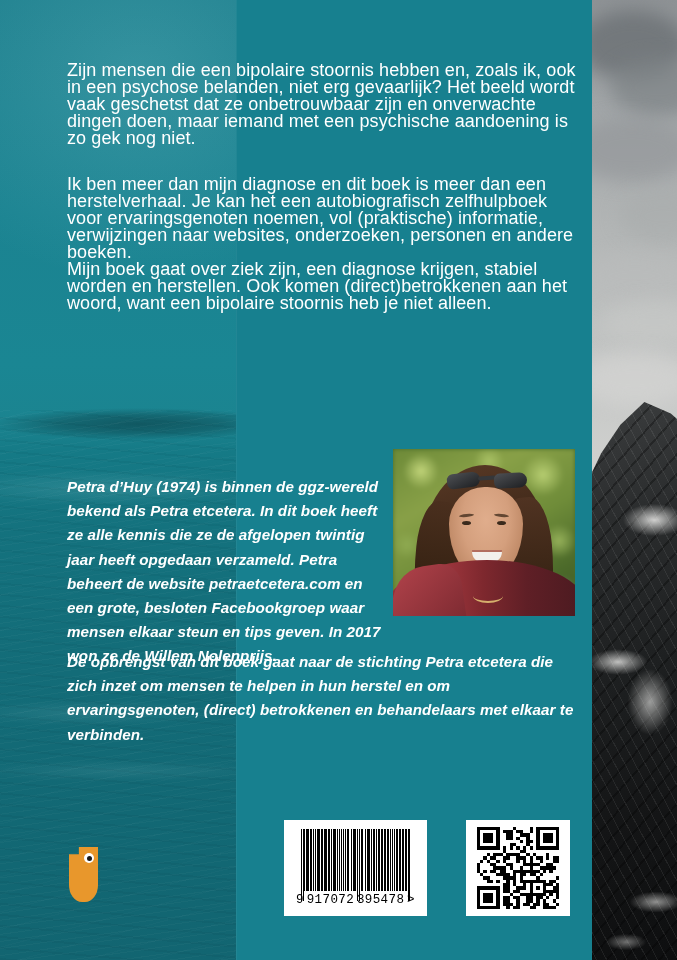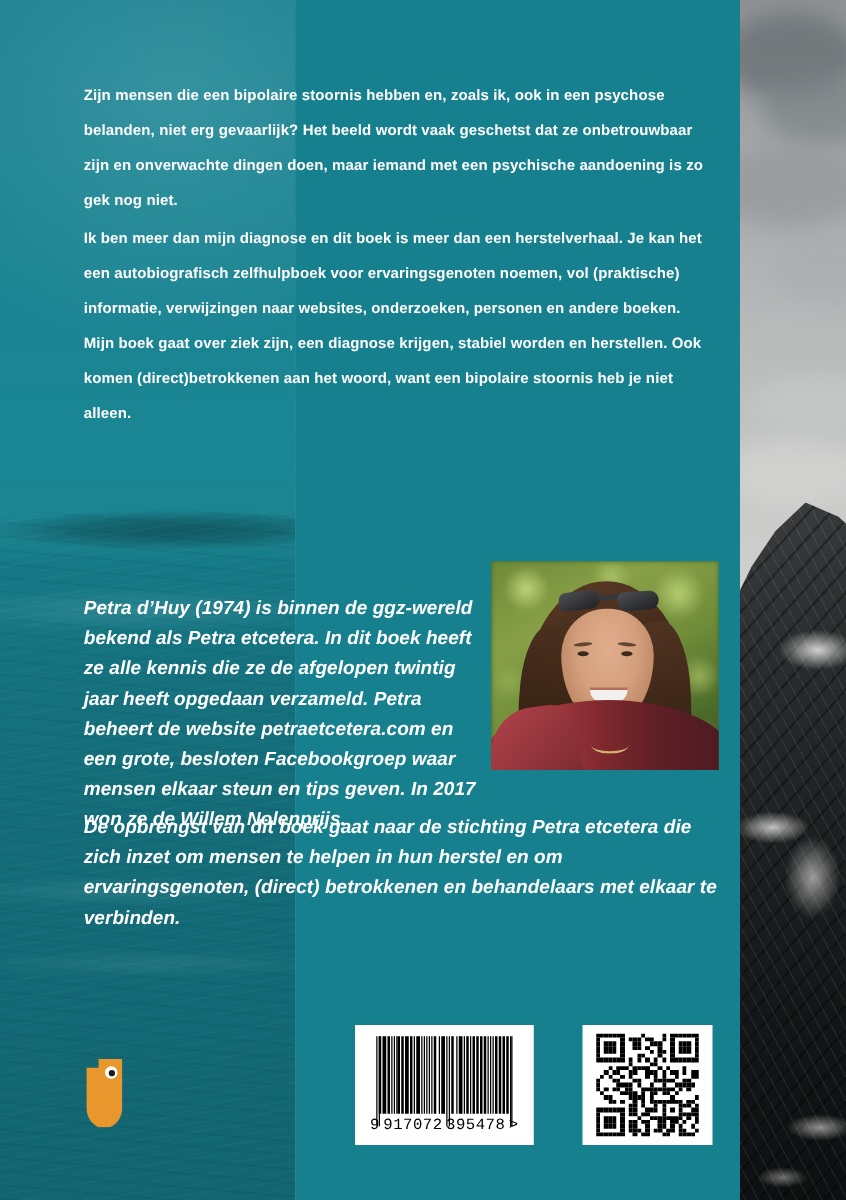"Zijn mensen die een bipolaire" .body-text { font-size: 12px -> 18px; font-weight: 700 -> 400; line-height: 28px -> 17px }
